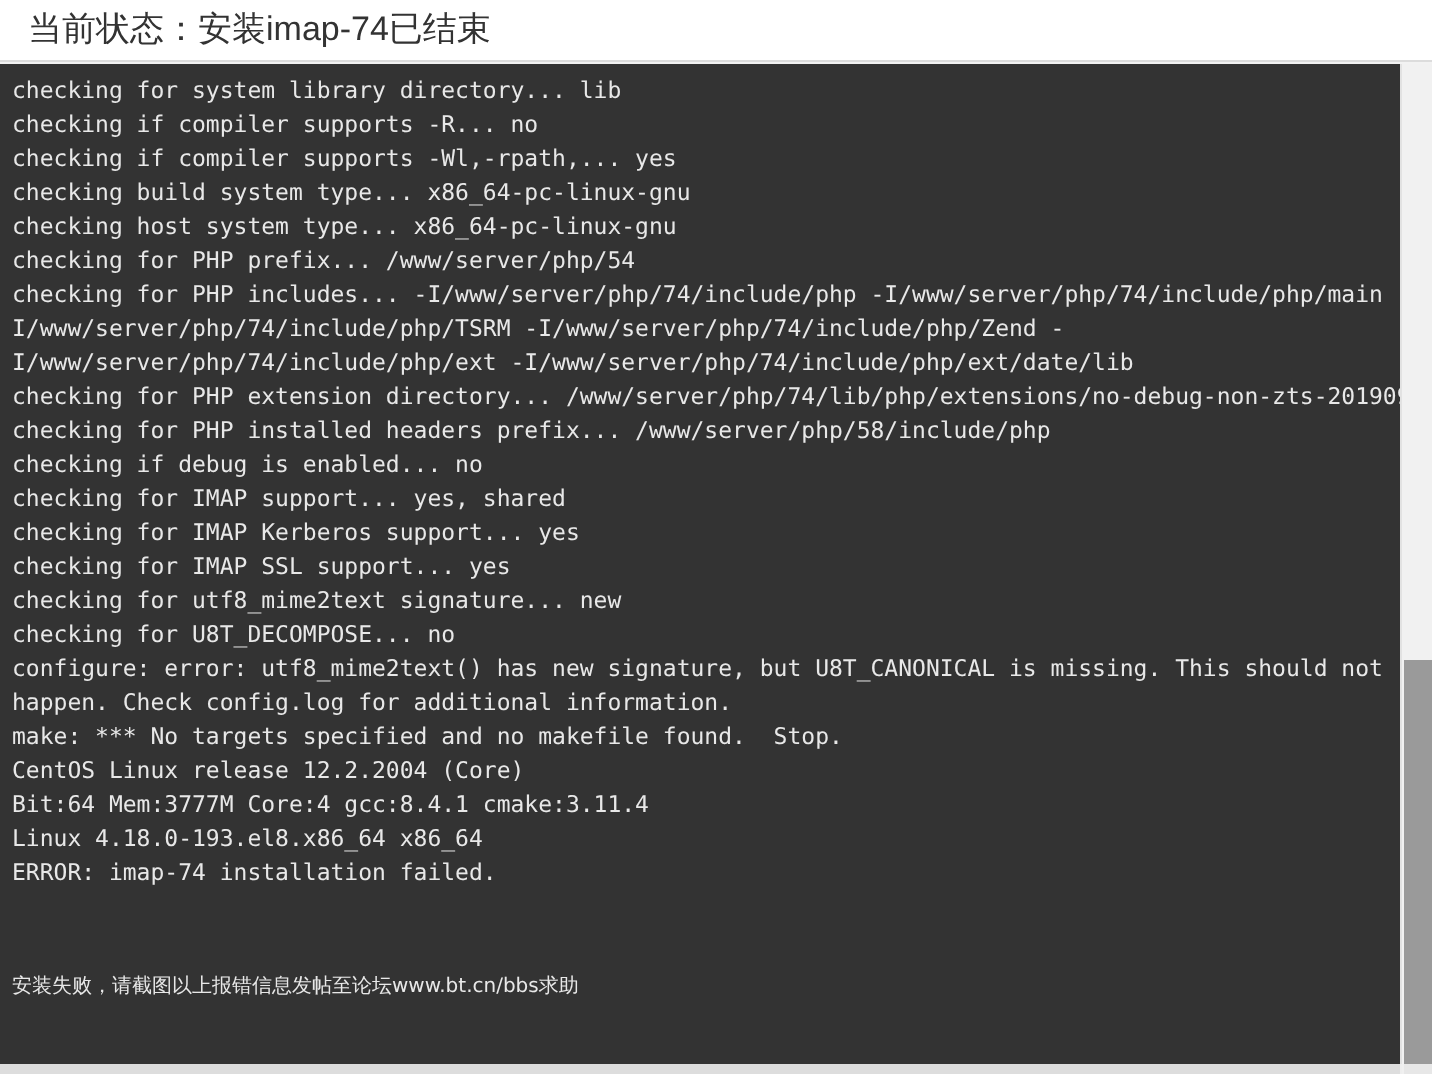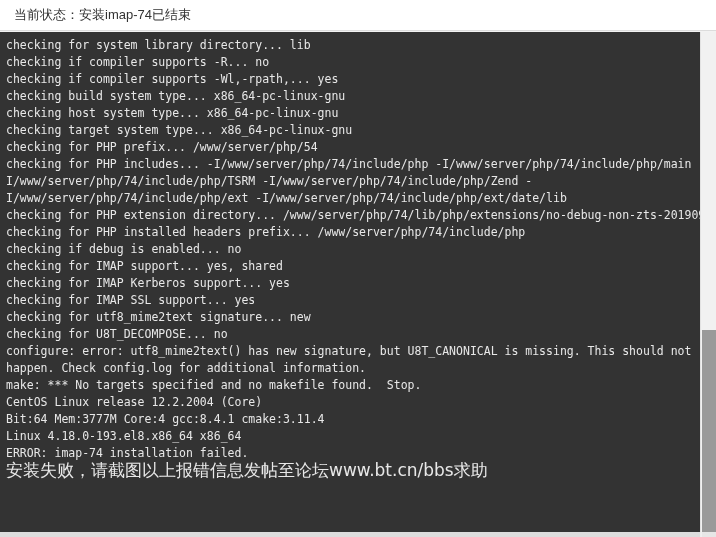"当前状态：安装imap-74已结束" .status-header .status-text { font-size: 13px -> 17px }
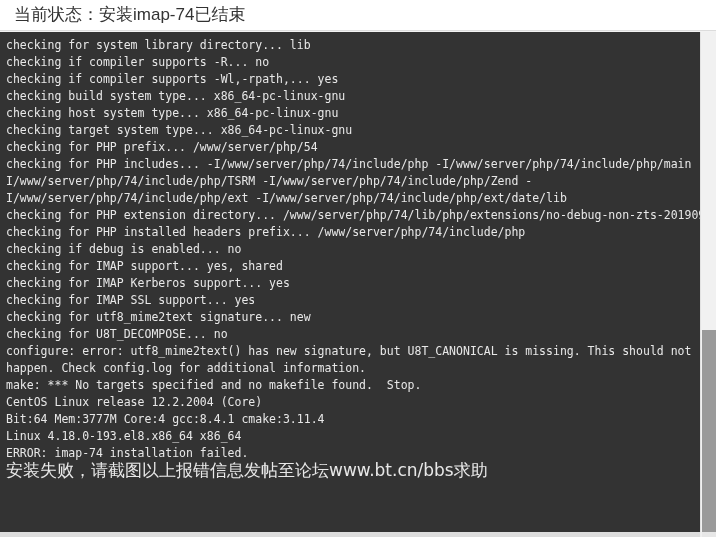"checking target system type..." div.log-line { html: <div>checking target system type... x86_64-pc-linux-gnu</div> -> none }
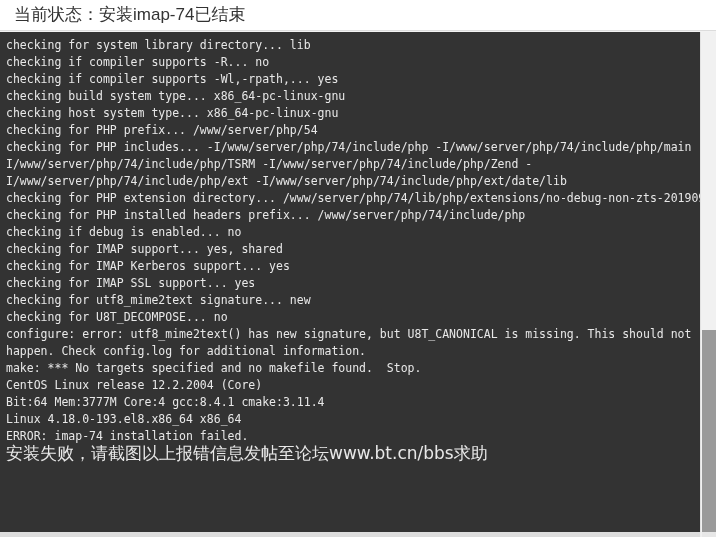"checking for PHP installed headers" div.log-line { text: /www/server/php/74/include/php -> /www/server/php/58/include/php }
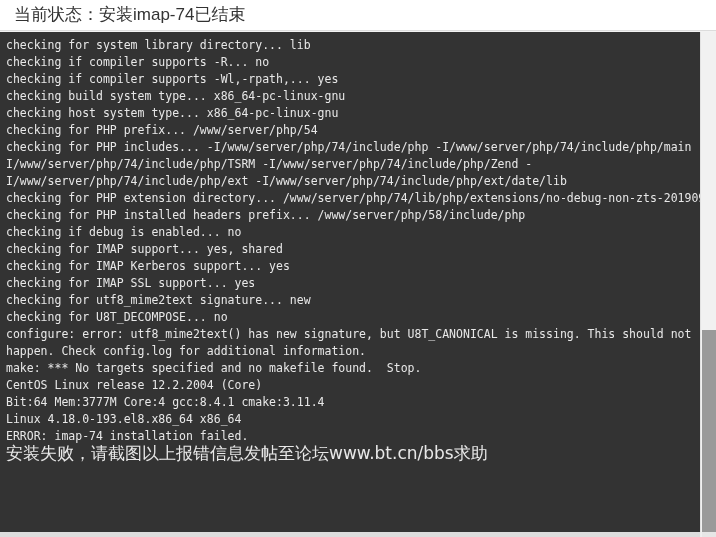"安装失败，请截图以上报错信息发帖至论坛www.bt.cn/bbs求助" .log-line.cn { font-size: 17px -> 10px; margin-top: none -> 40px }
